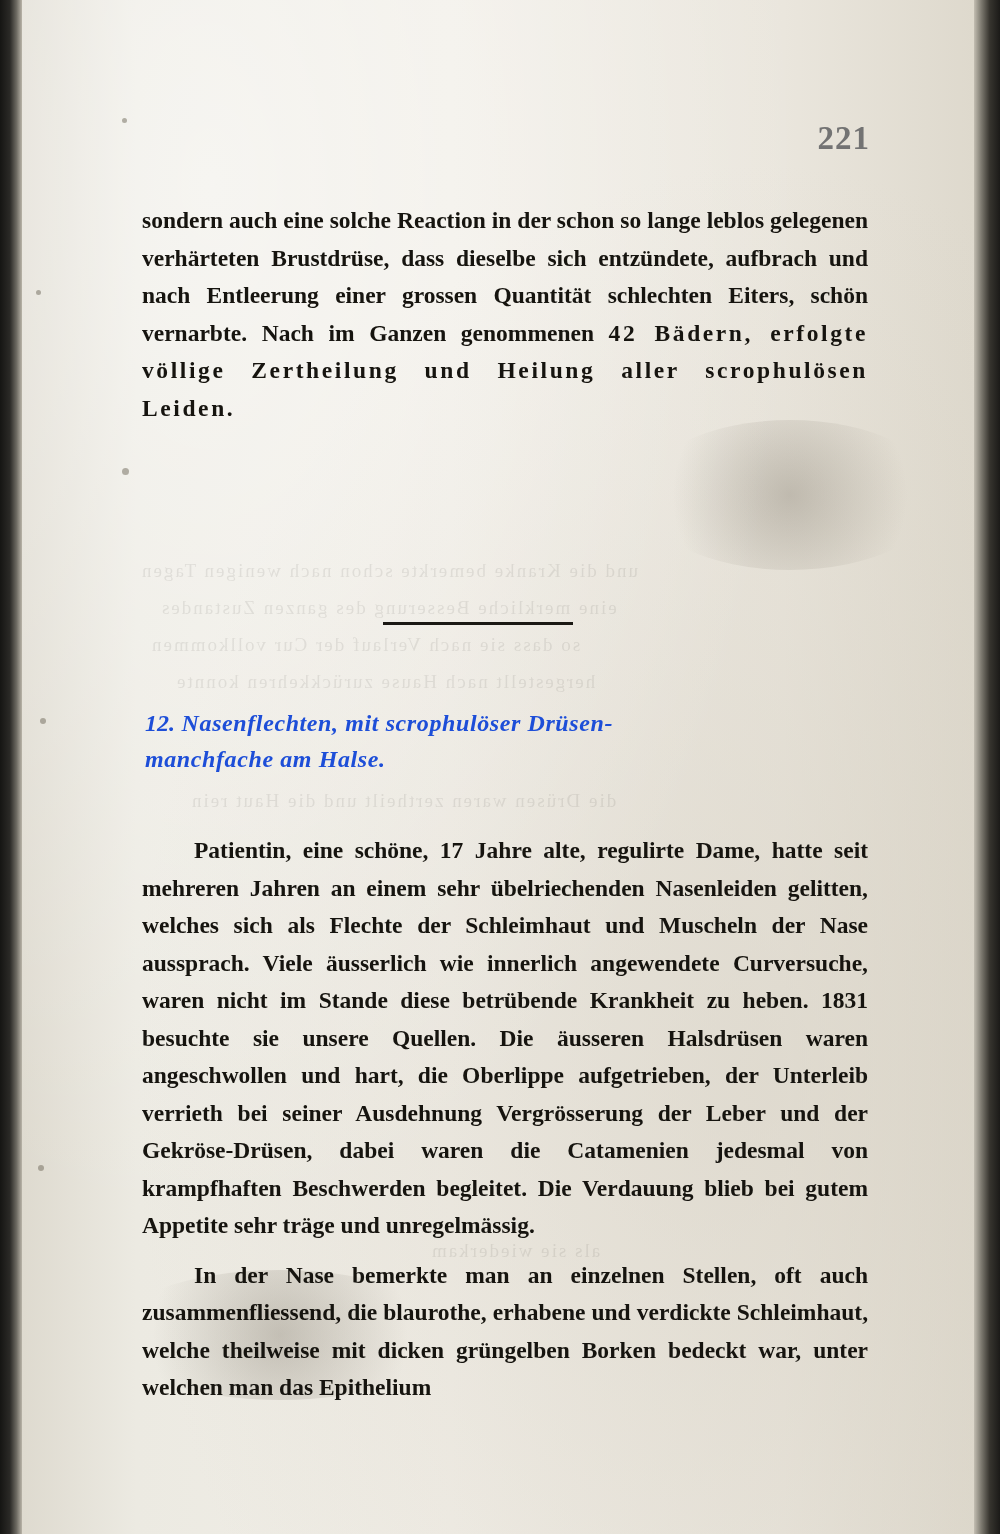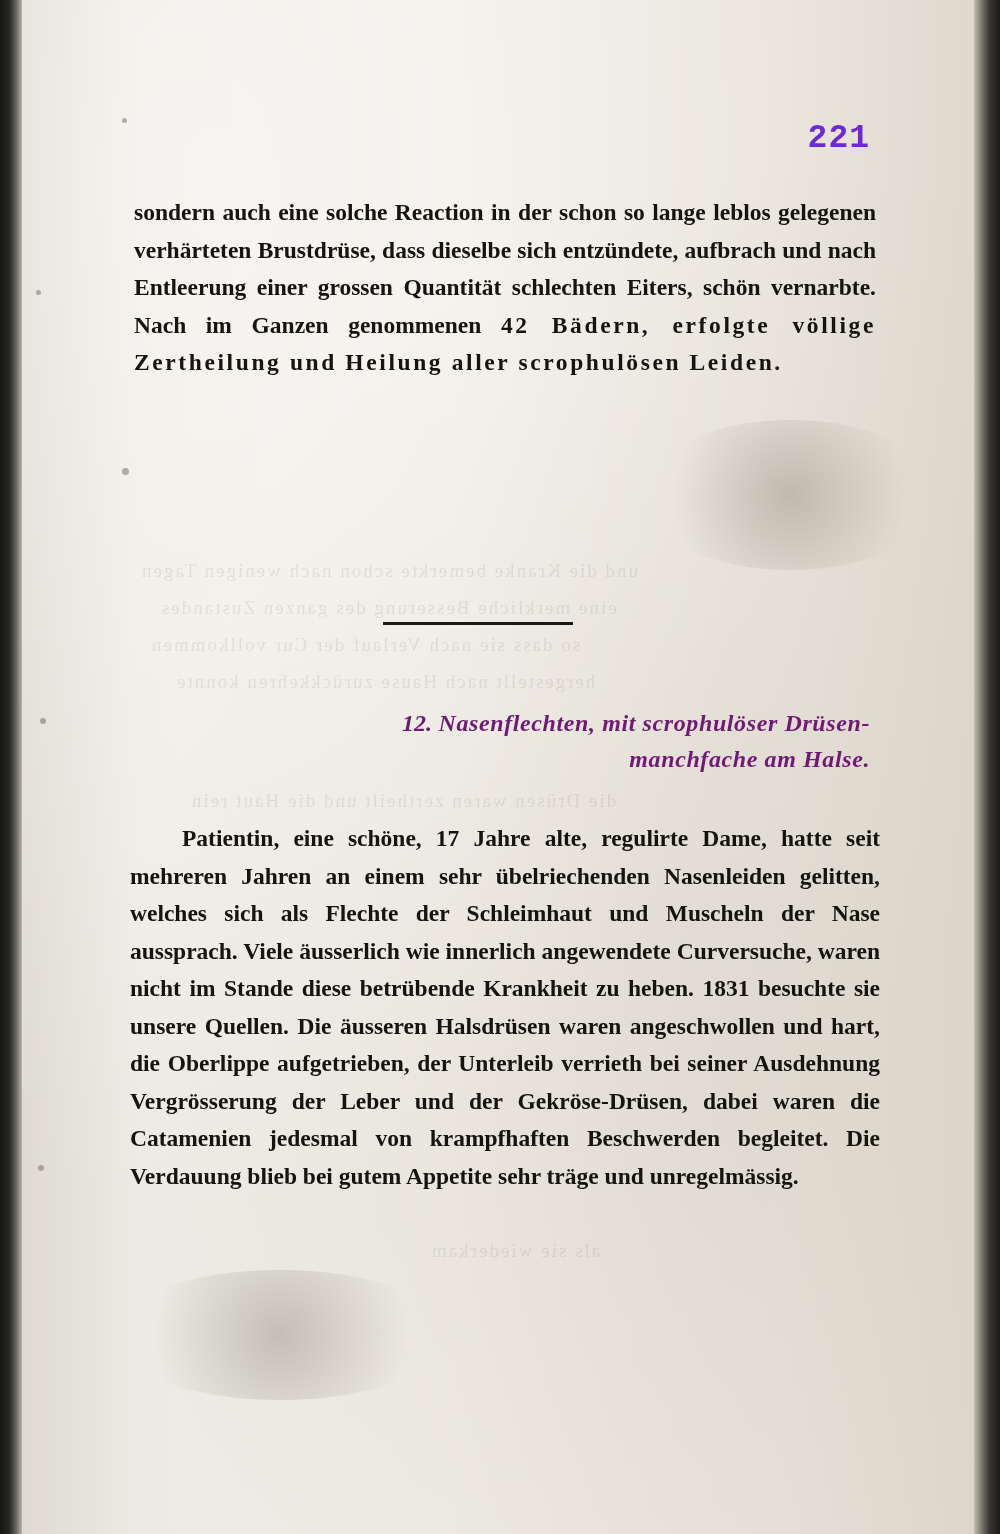"221" .folio { color: #6d28d9 -> #737373; font-family: Liberation Mono, monospace -> Liberation Serif, serif }
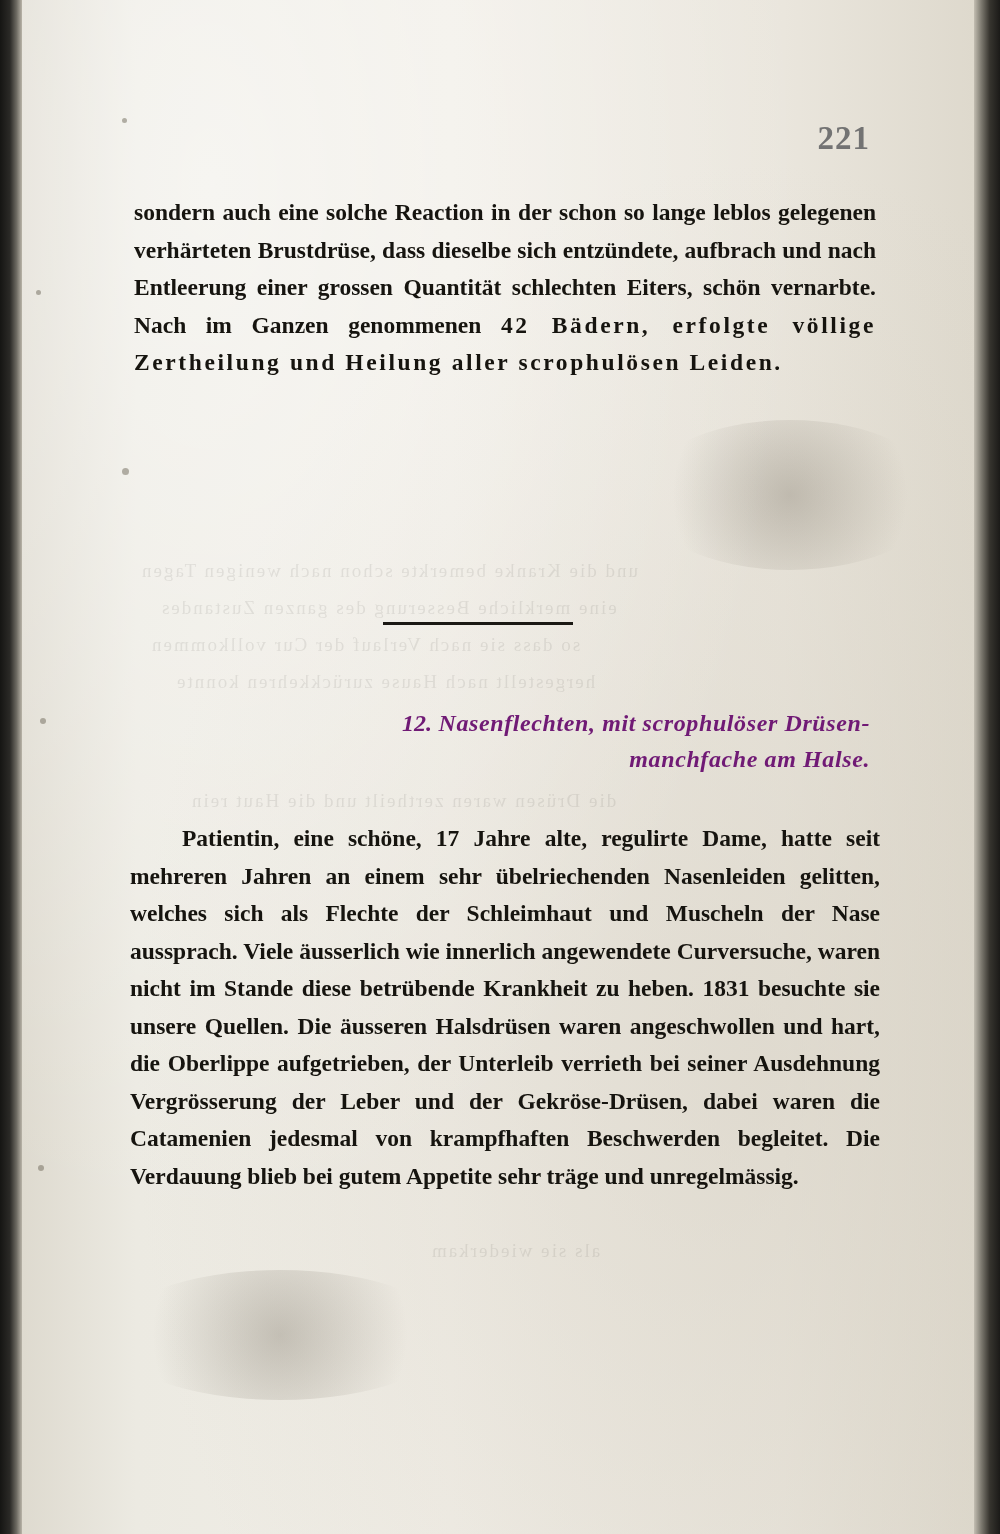"sondern auch eine solche Reaction" .body-text p { margin: 4px -> 12px }
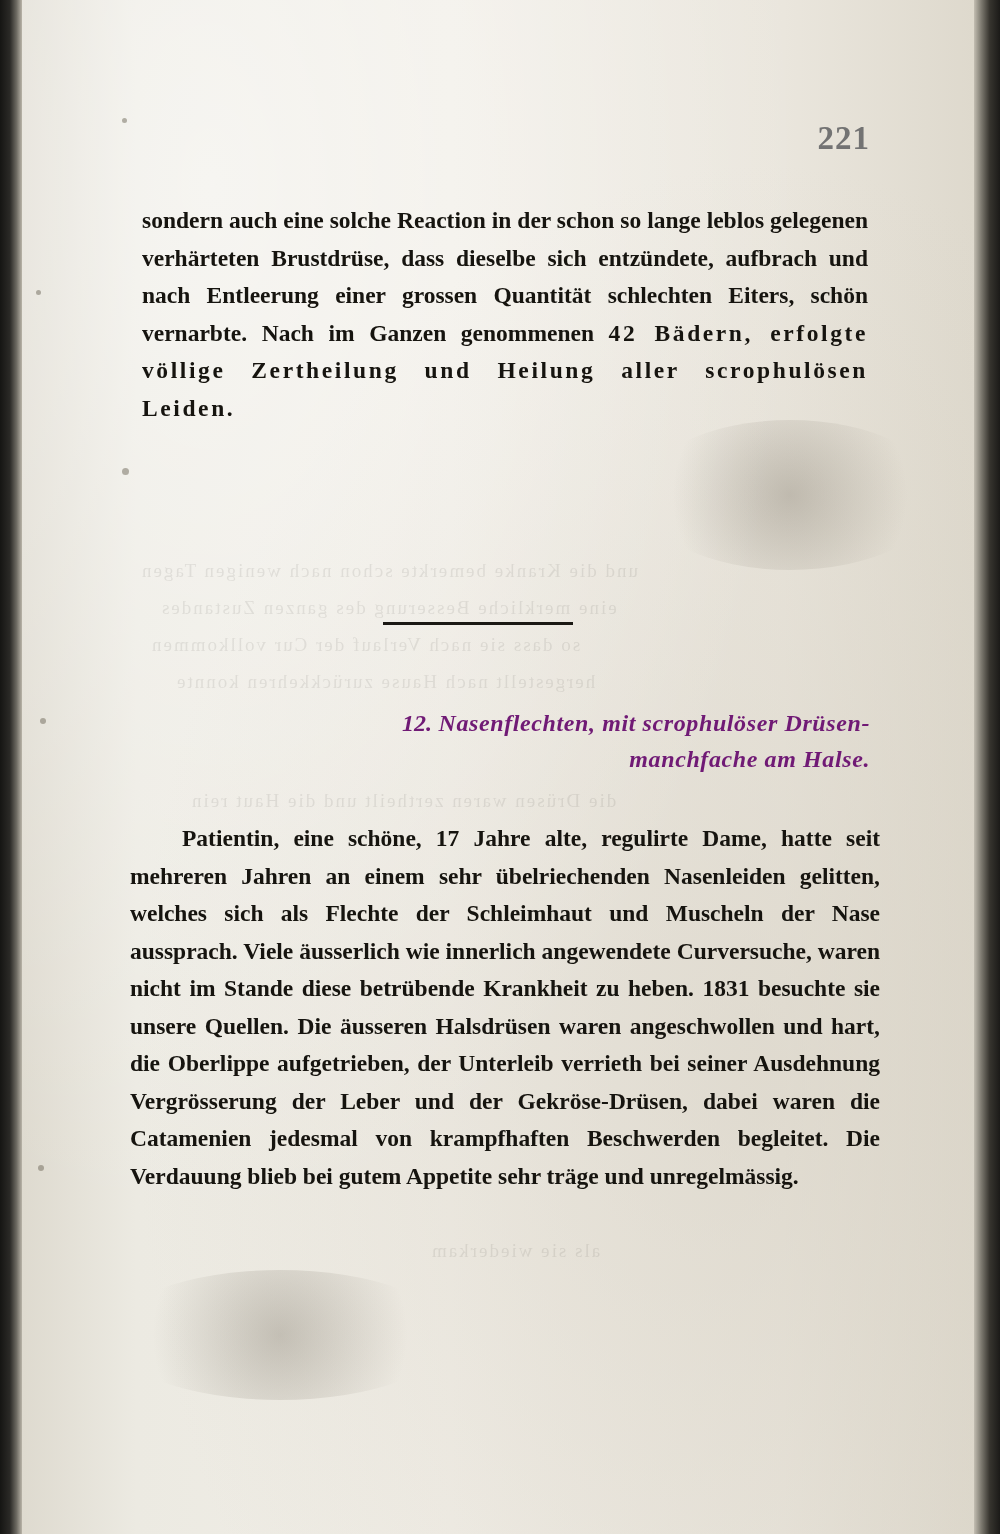"12. Nasenflechten, mit scrophulöser" .section-heading { color: #701a75 -> #1d4ed8; text-align: right -> left }
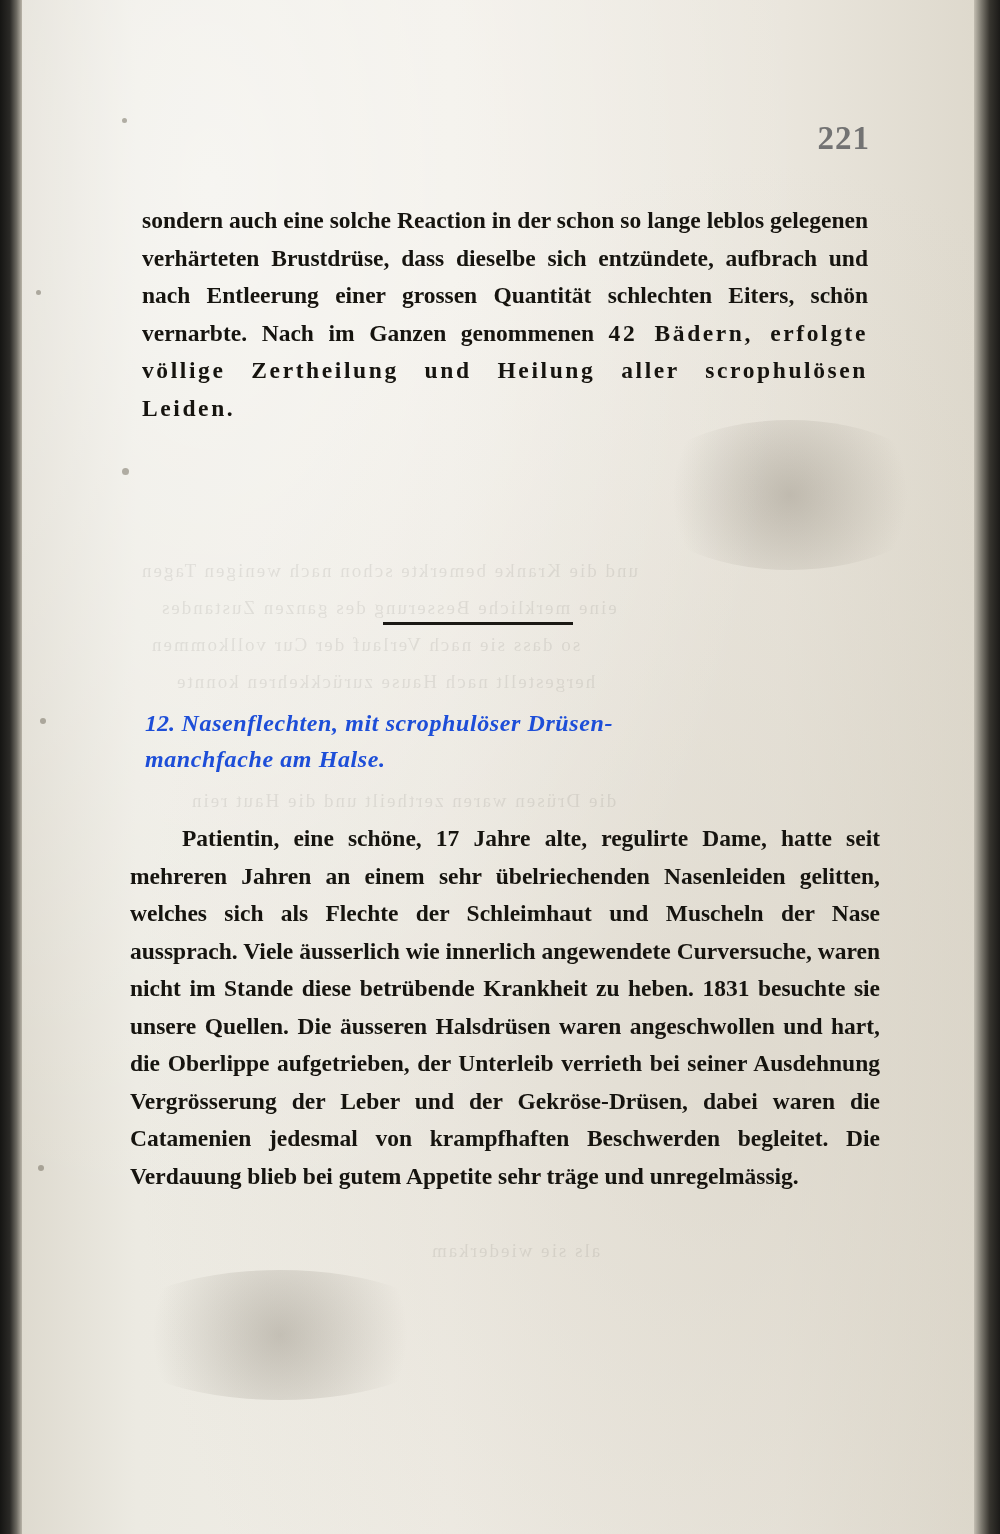"Patientin, eine schöne, 17 Jahre" .case-body p { margin: 0 -> 12px }
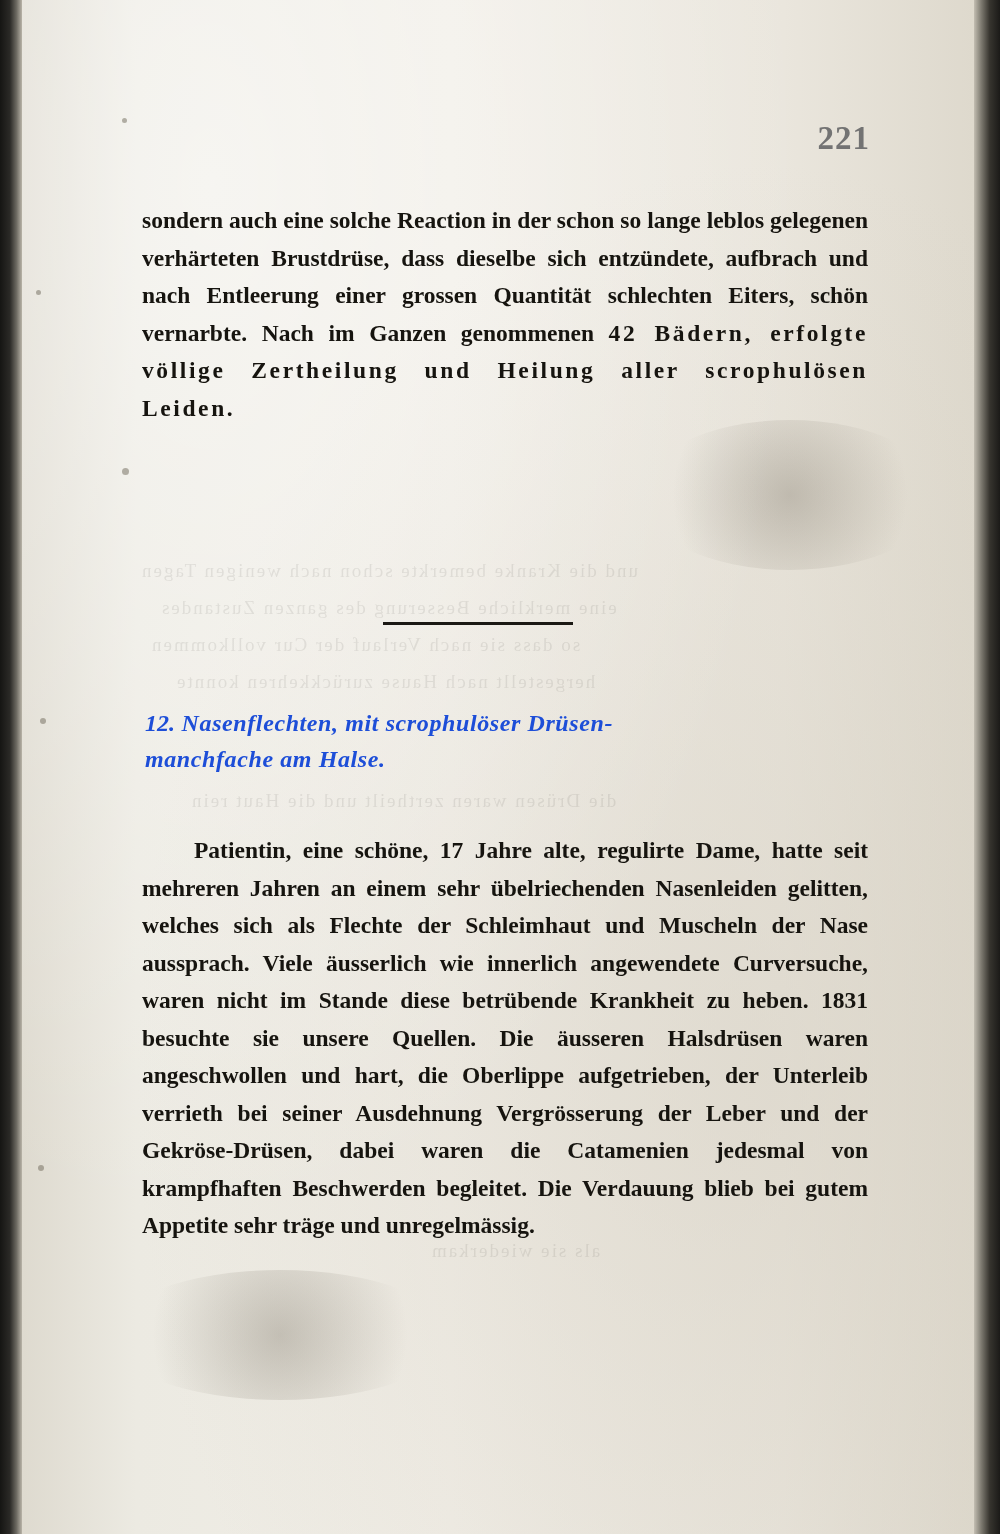"In der Nase bemerkte man" p.indent { html: none -> <p>In der Nase bemerkte man an einzelnen Stellen, oft auch zusammenfliessend, die blaurothe, erhabene und verdickte Schleimhaut, welche theilweise mit dicken grüngelben Borken bedeckt war, unter welchen man das Epithelium</p> }
